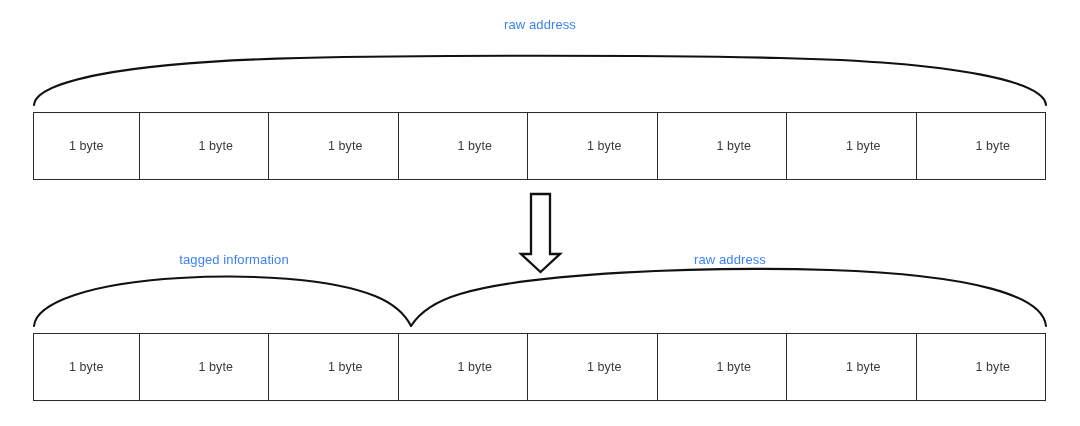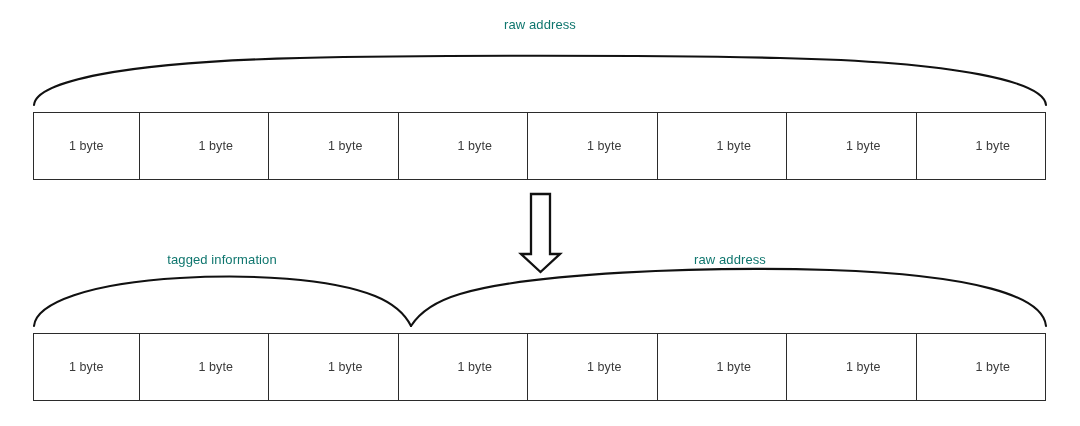"raw address" .brace-label { color: #0f766e -> #3b82f6 }
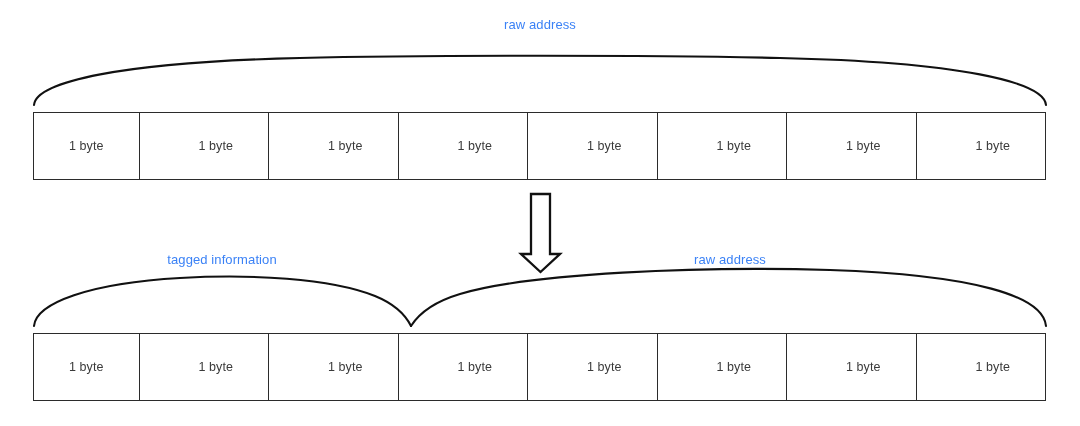"tagged information" #label-tagged-information { left: 222px -> 234px }
